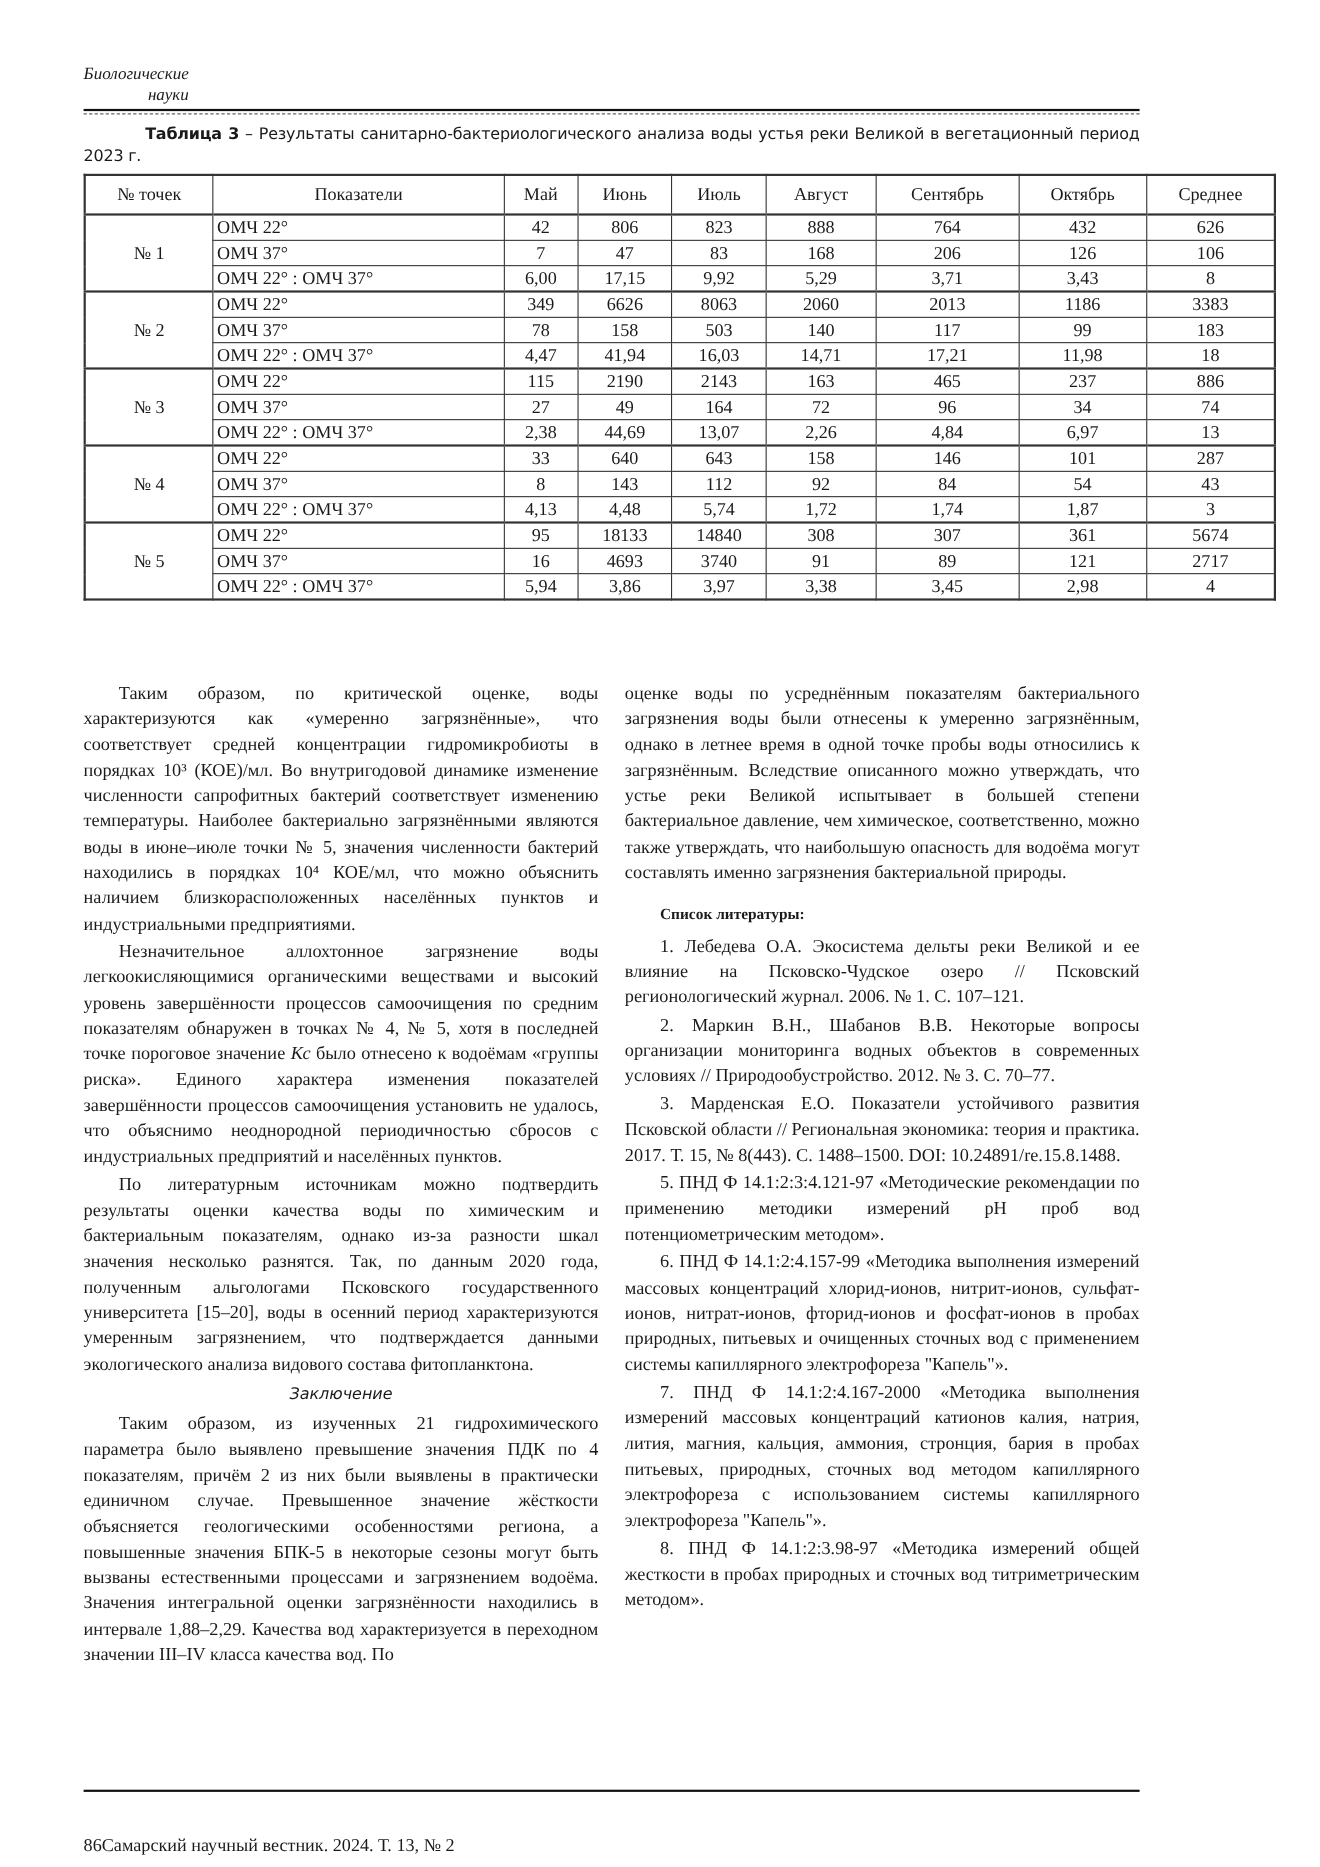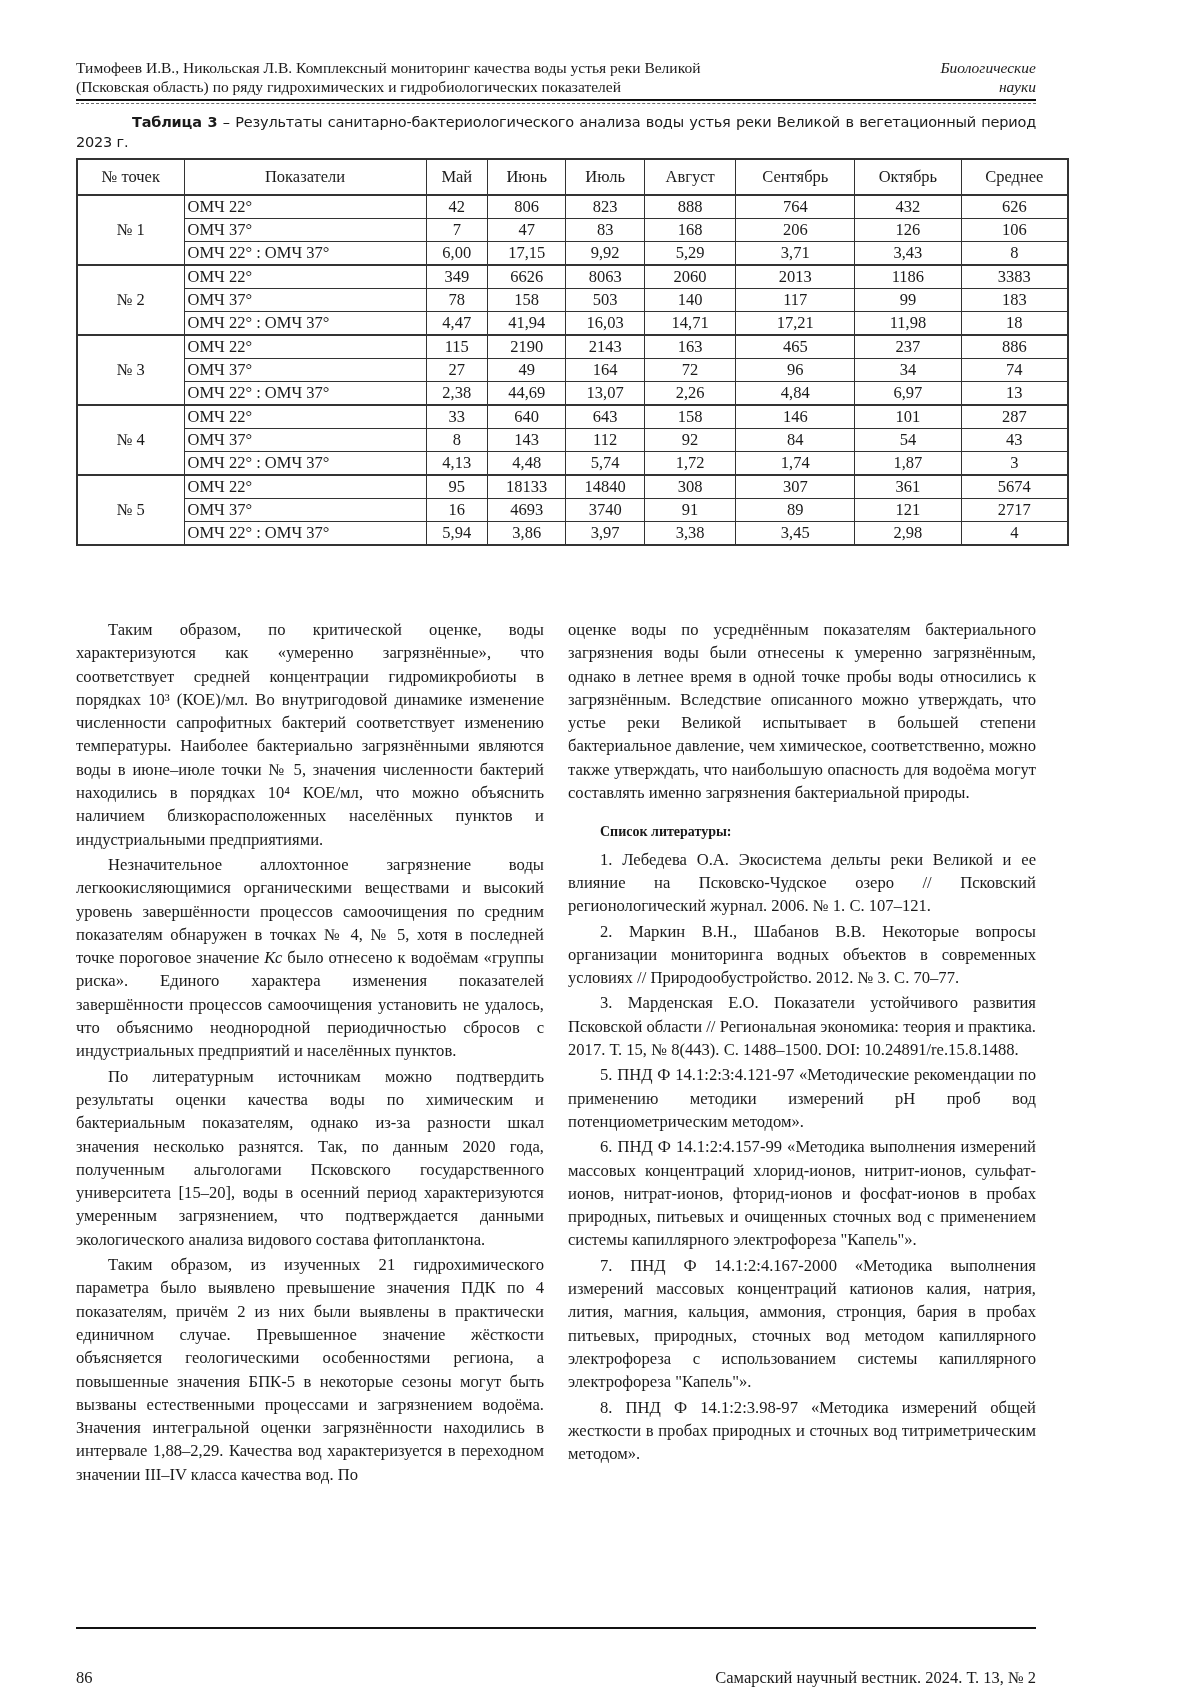"Тимофеев И.В., Никольская Л.В." div.left { html: <div> <div>Тимофеев И.В., Никольская Л.В. Комплексный мониторинг качества воды устья реки Великой</div> <div>(Псковская область) по ряду гидрохимических и гидробиологических показателей</div> </div> -> none }
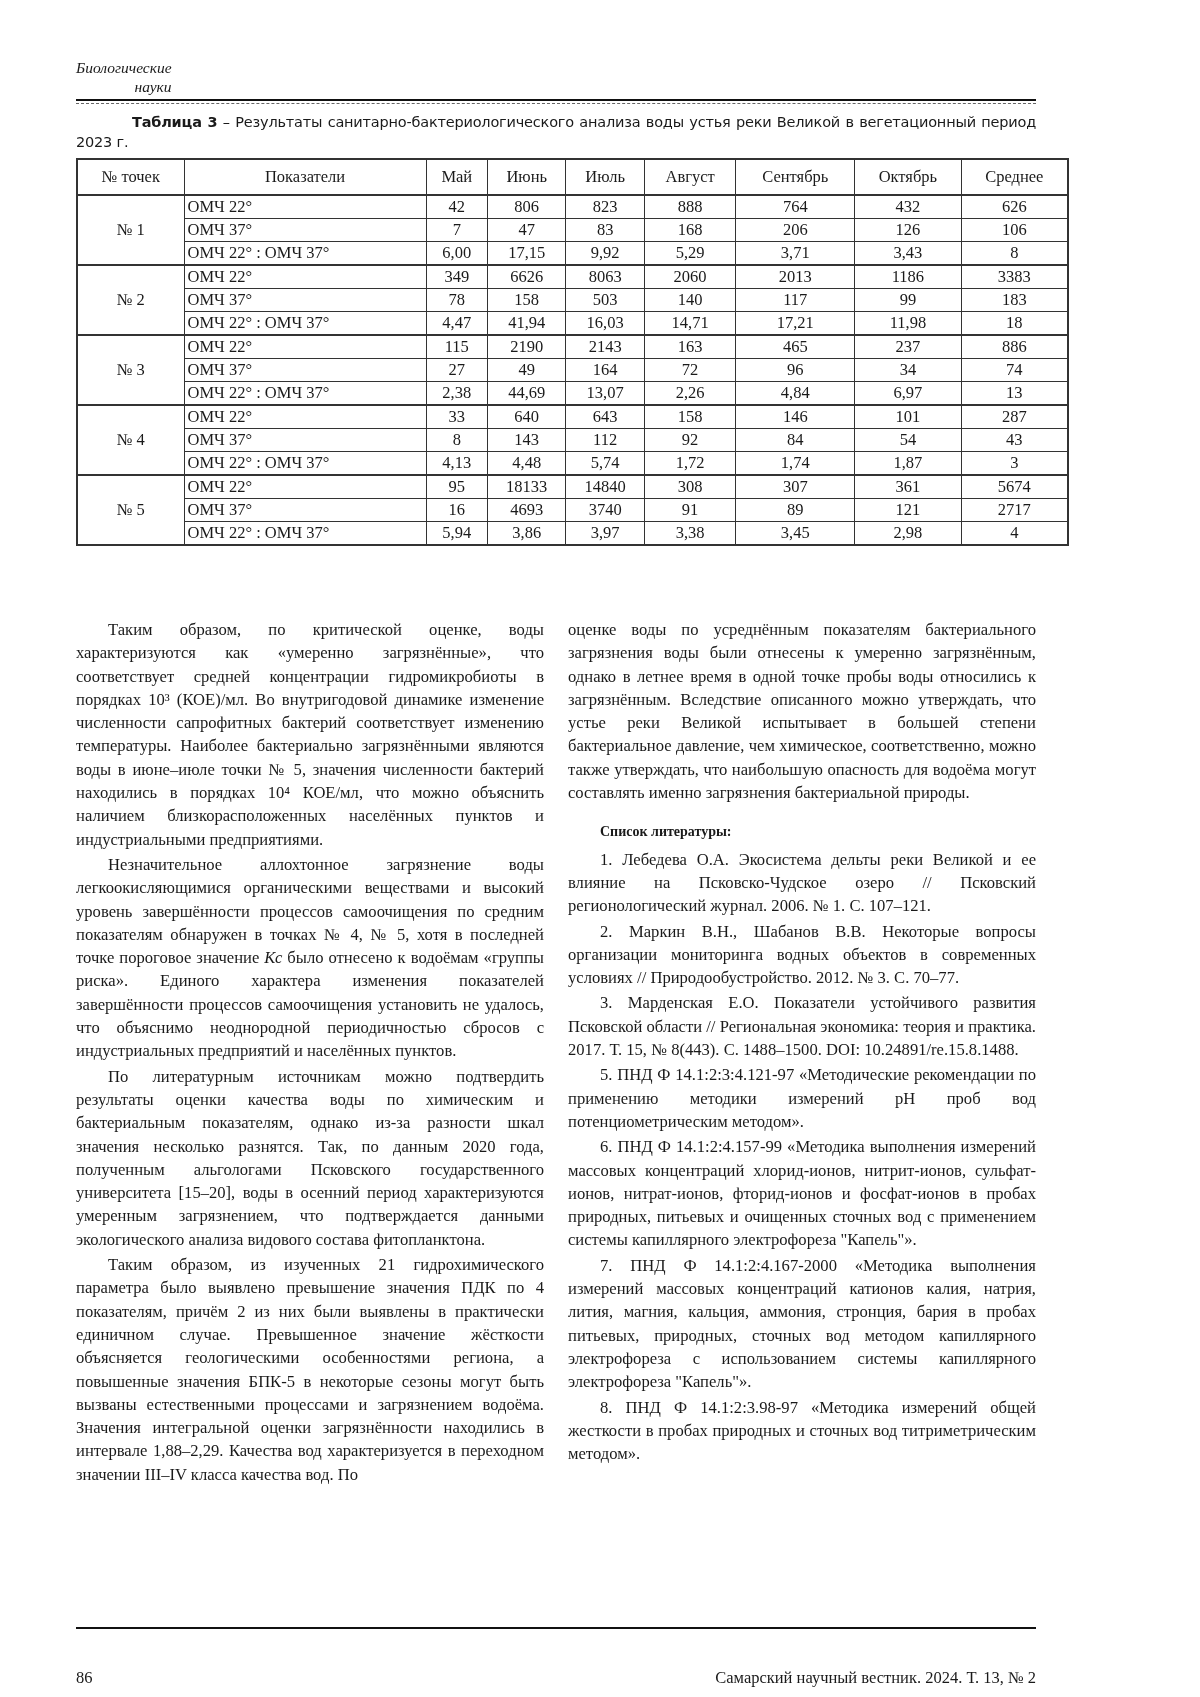"№ точек" table.data { width: 993px -> 1084px }
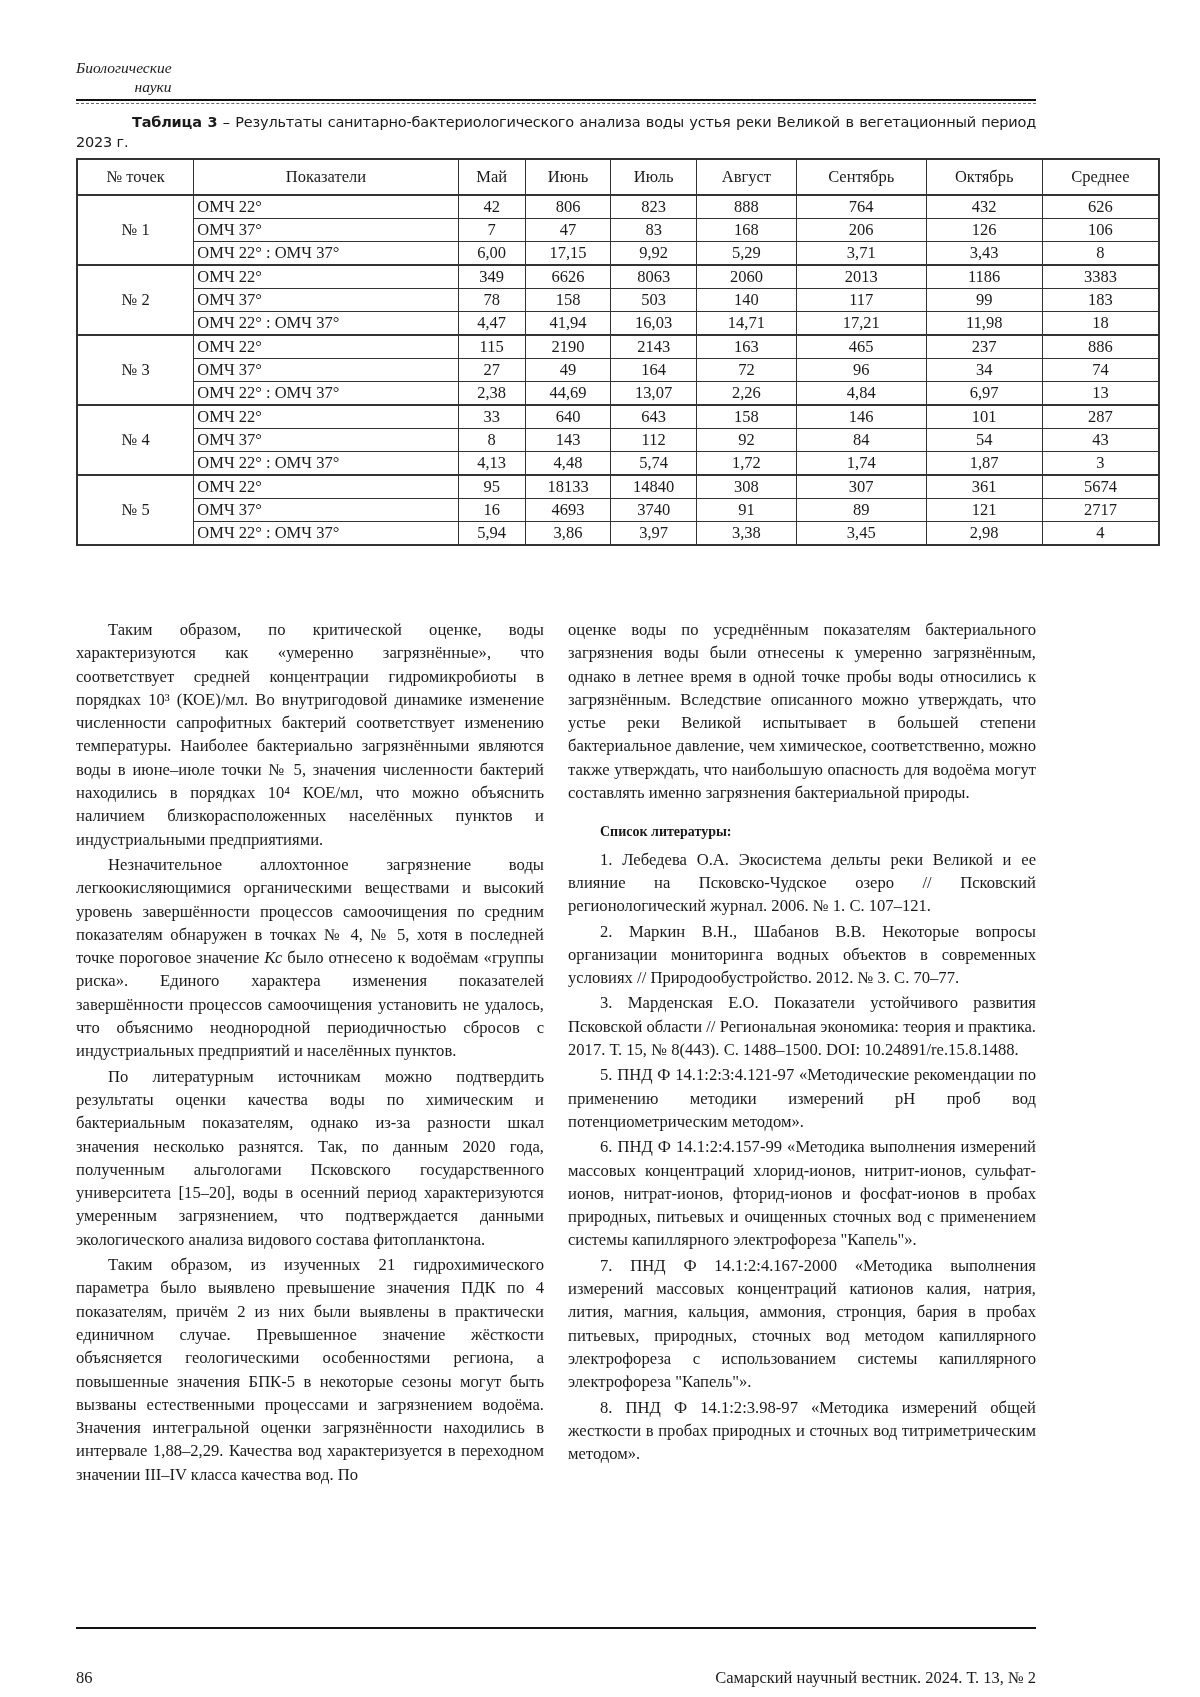"Заключение" div.sec-title { html: none -> <div>Заключение</div> }
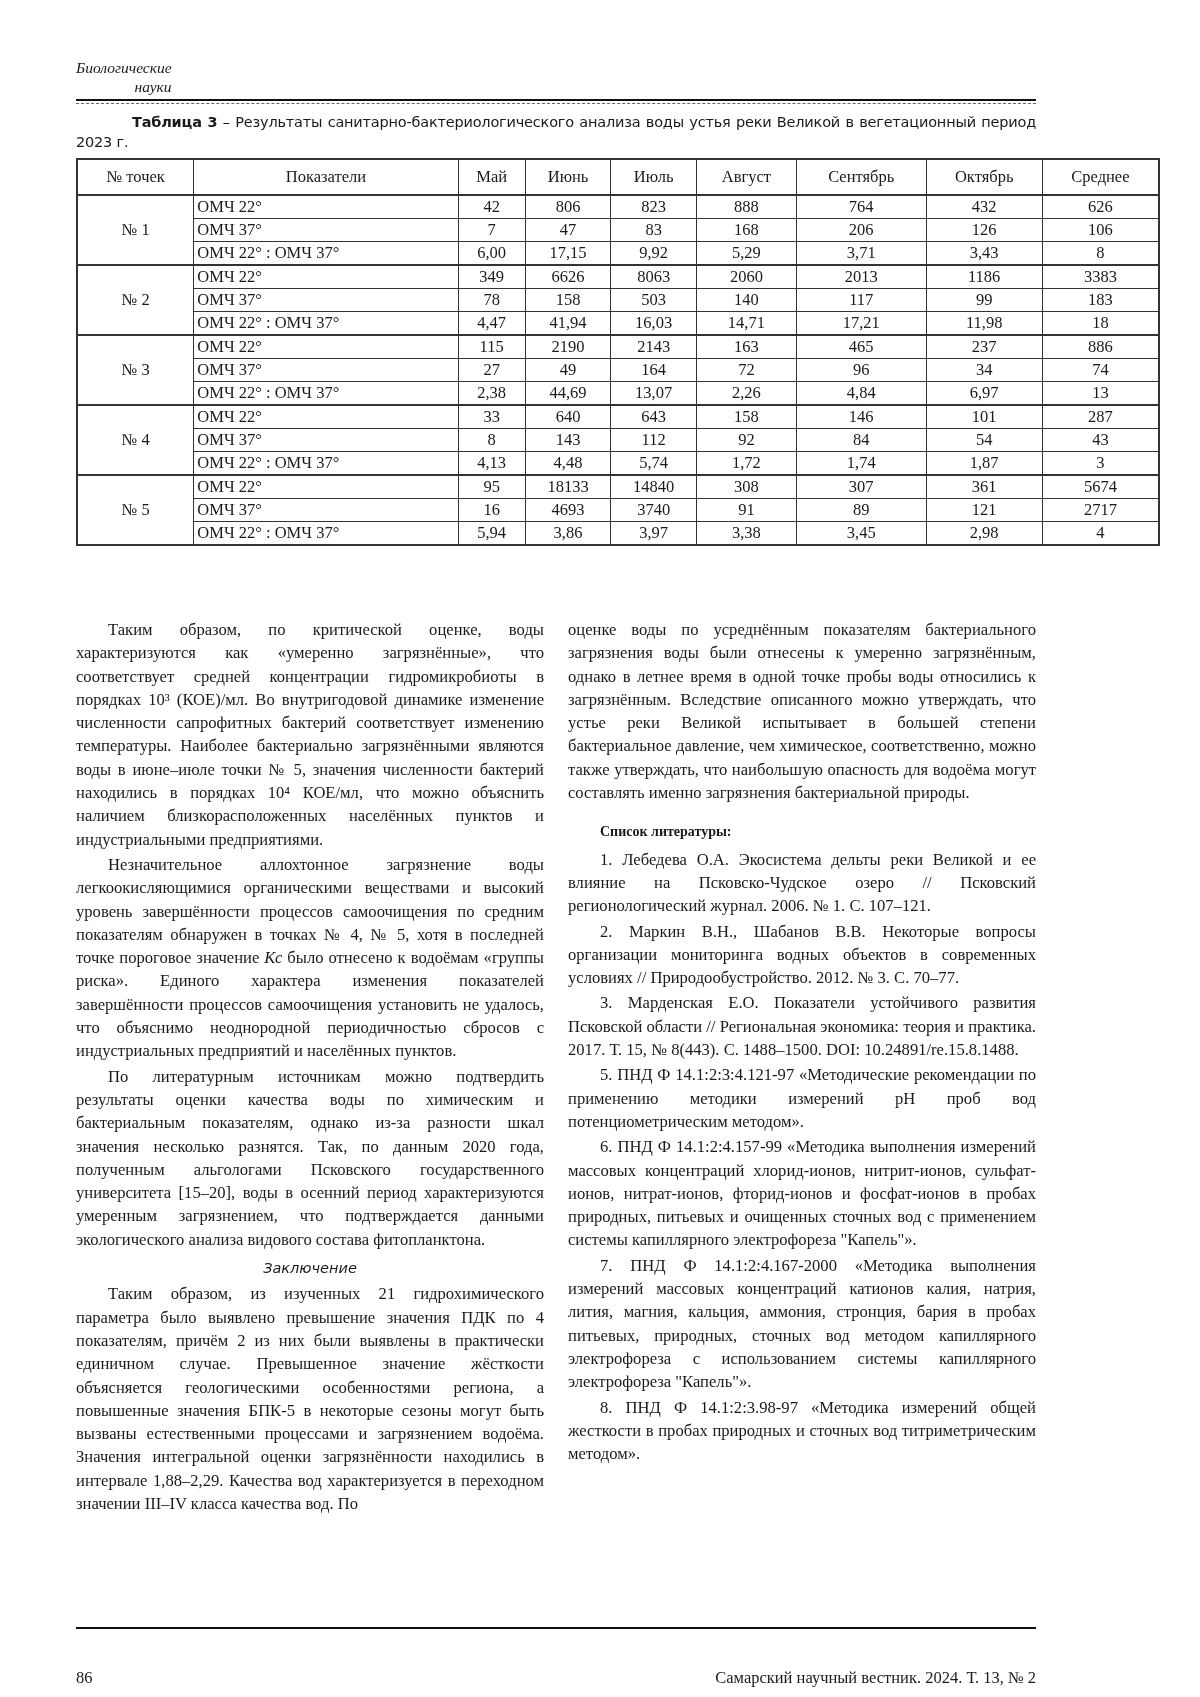"86" .foot { justify-content: space-between -> flex-start }
